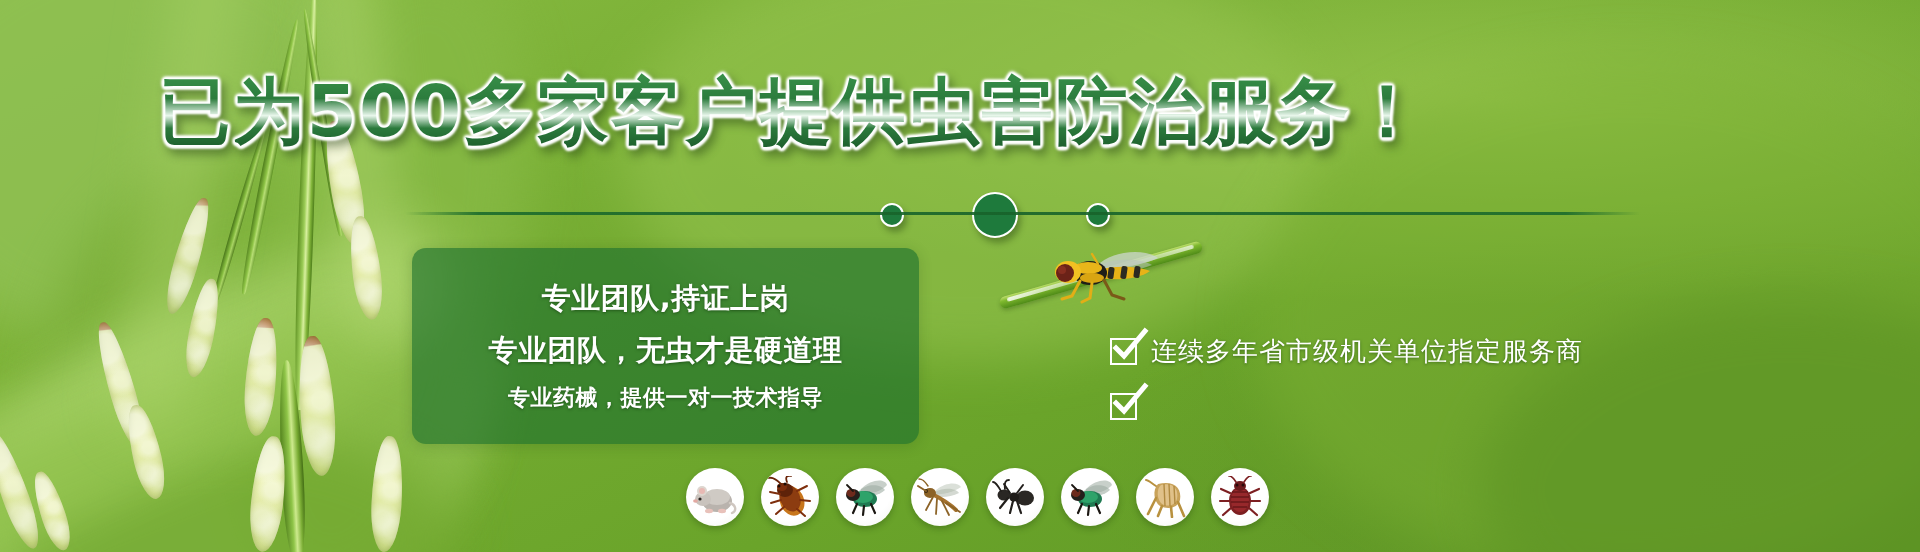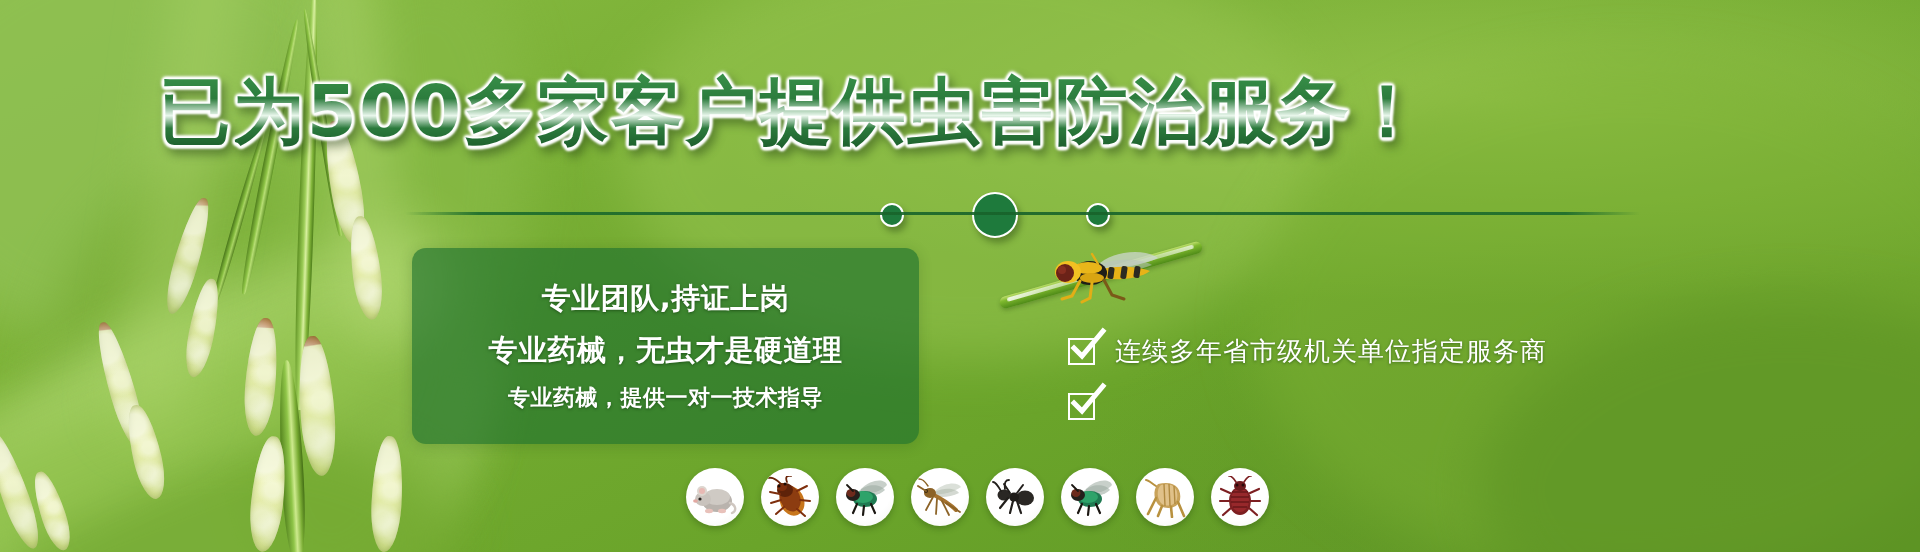"专业药械，无虫才是硬道理" div.promo-line { text: 药械 -> 团队 }
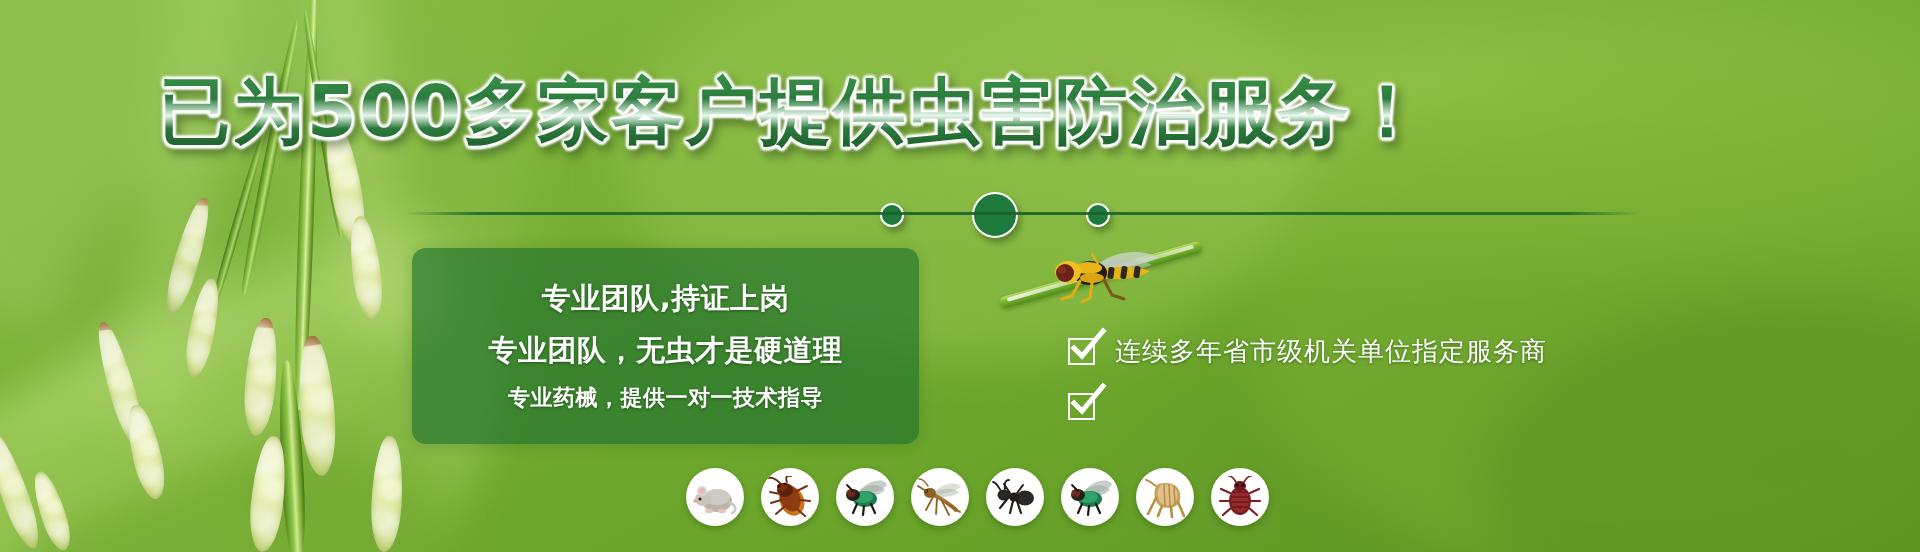"连续多年省市级机关单位指定服务商" .check-row { gap: 20px -> 14px; margin-left: none -> 42px }
